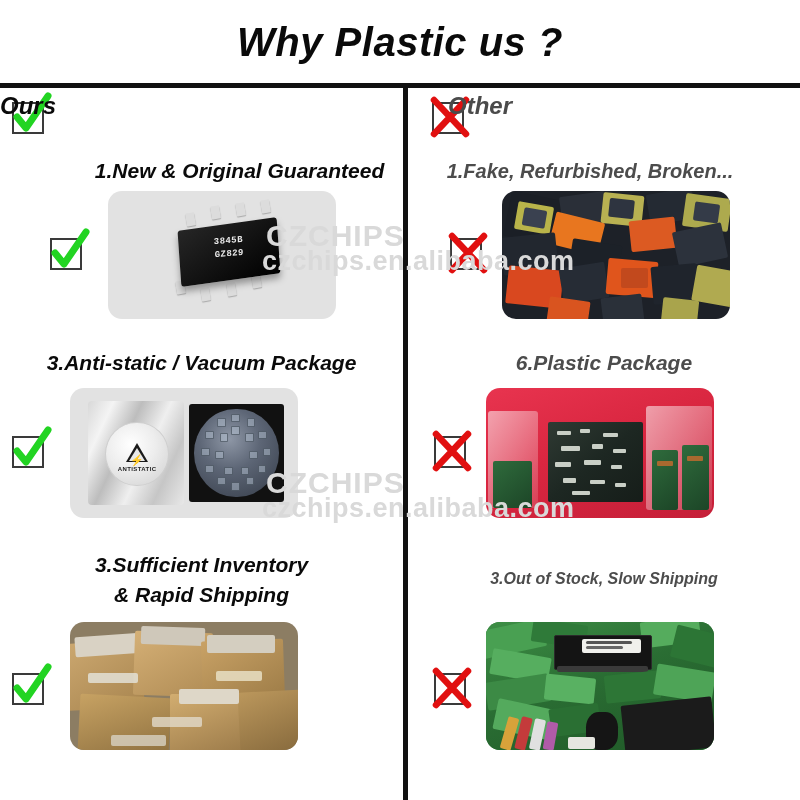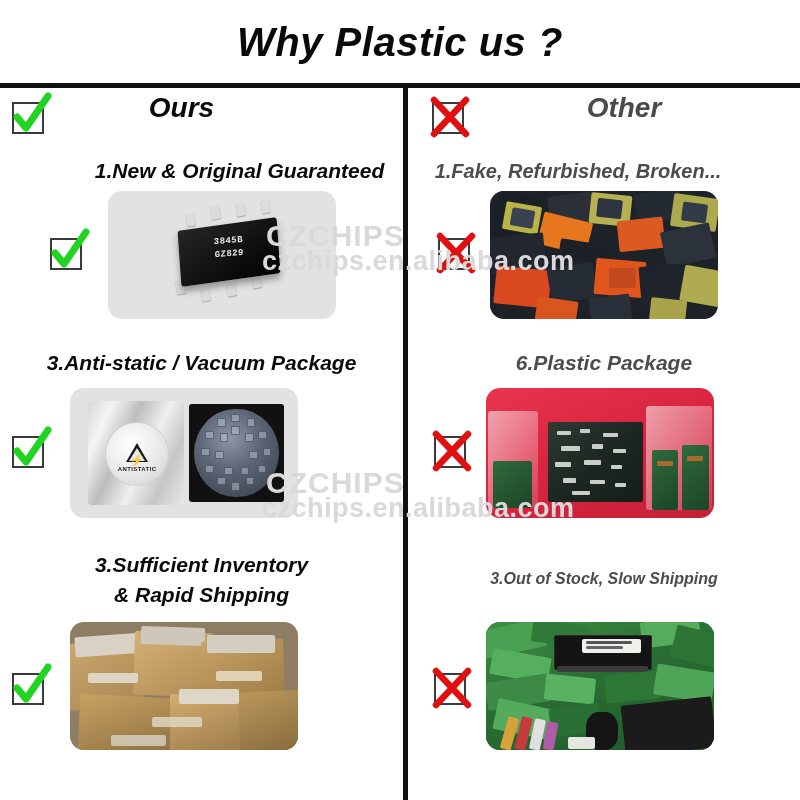"Ours" .col-head-label { font-size: 28px -> 24px; text-align: center -> none }
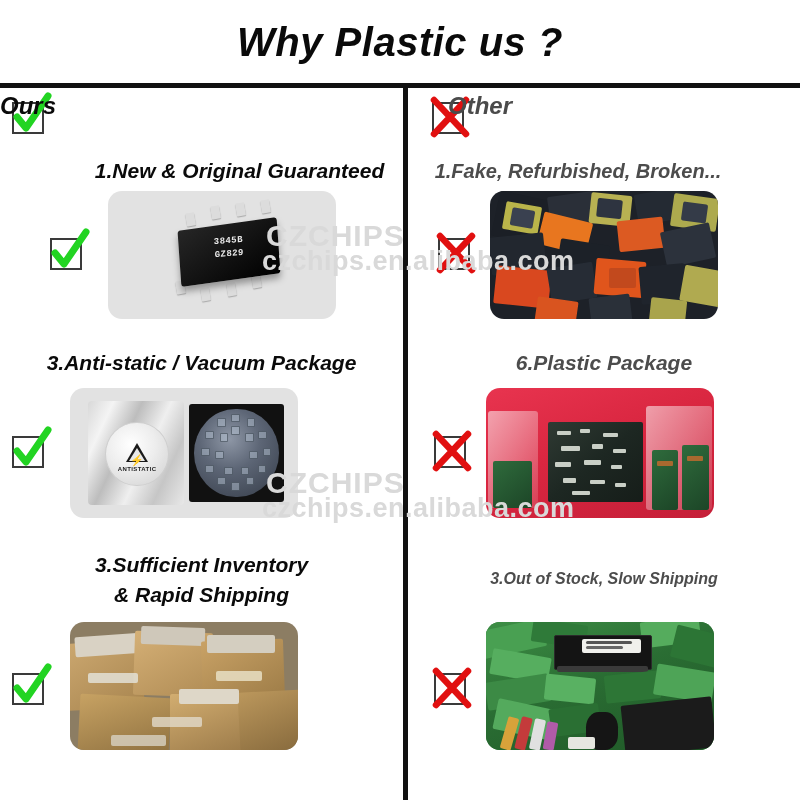"1.Fake, Refurbished, Broken..." div.section { left: 4px -> 16px }
